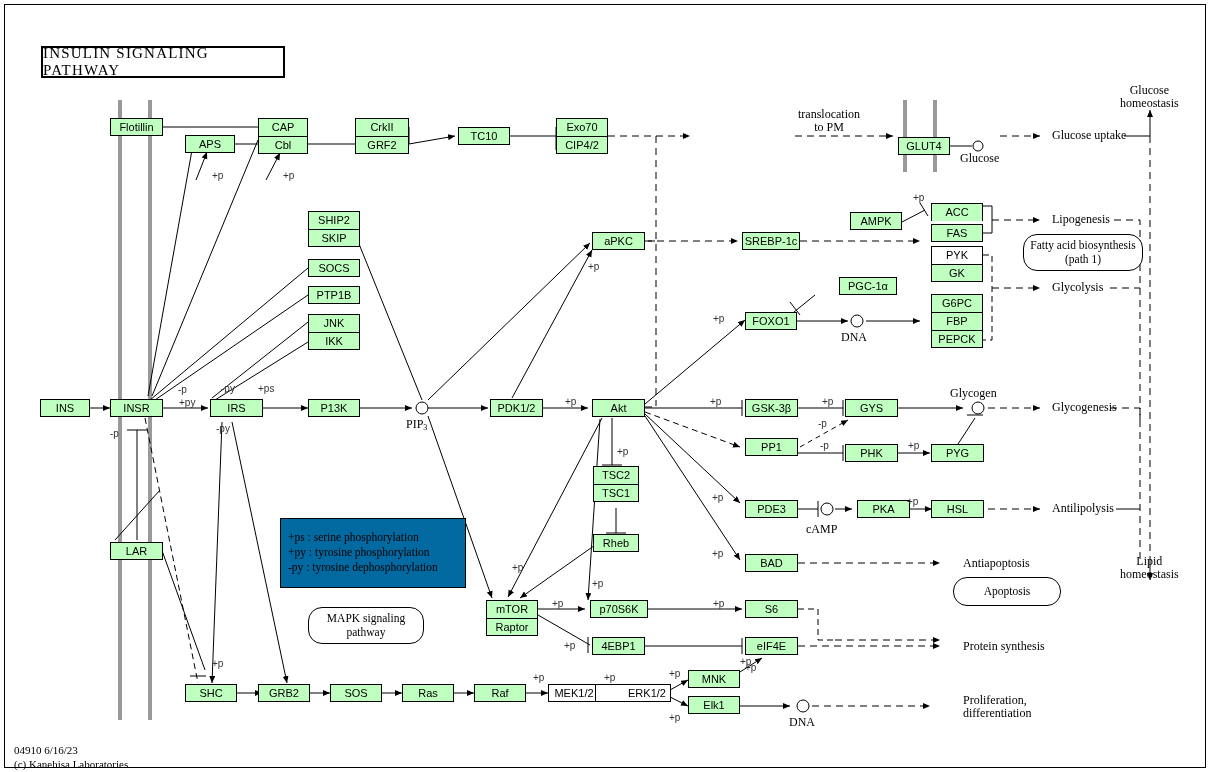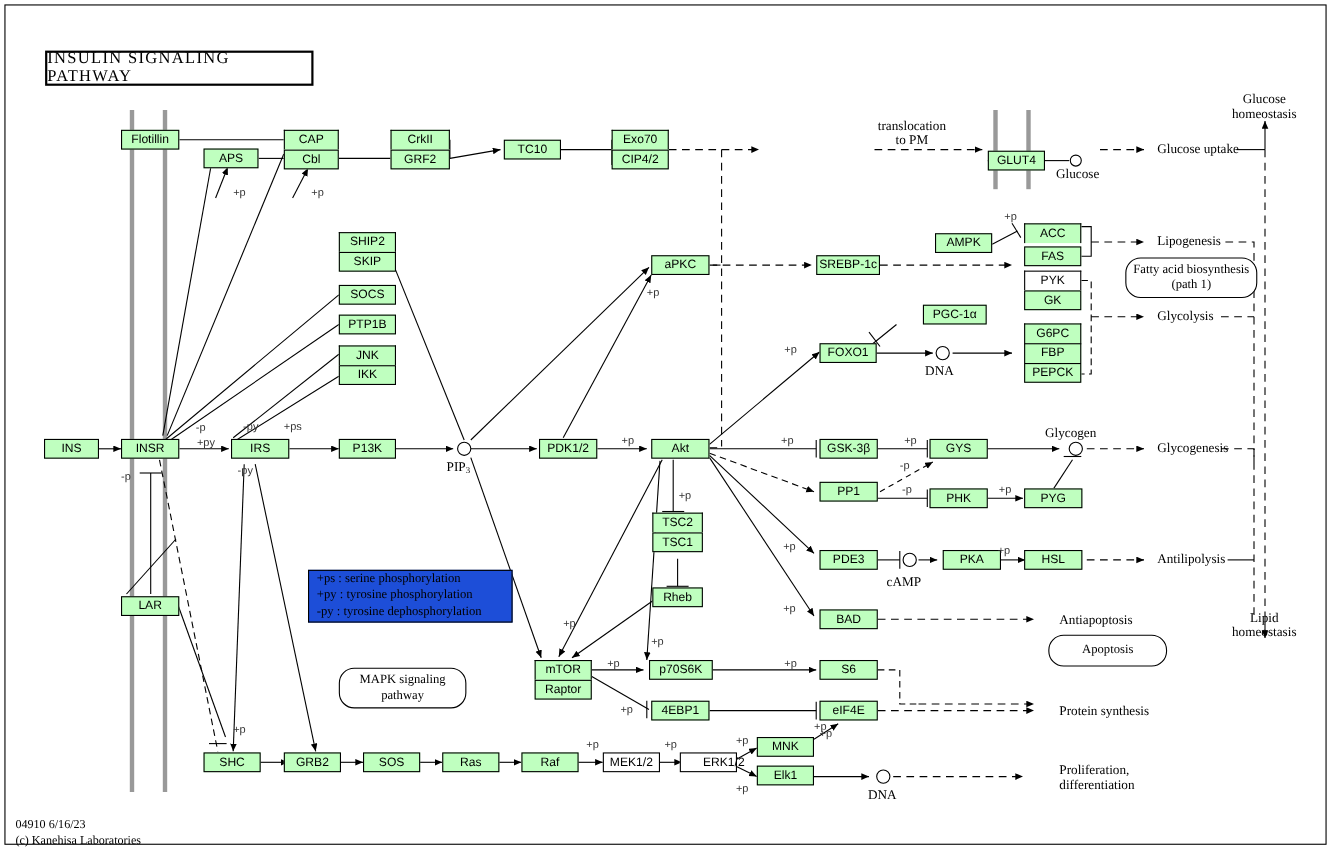"+ps : serine phosphorylation" .legend { background: #1d4ed8 -> #0369a1; padding: 0 7px -> 11px 7px }
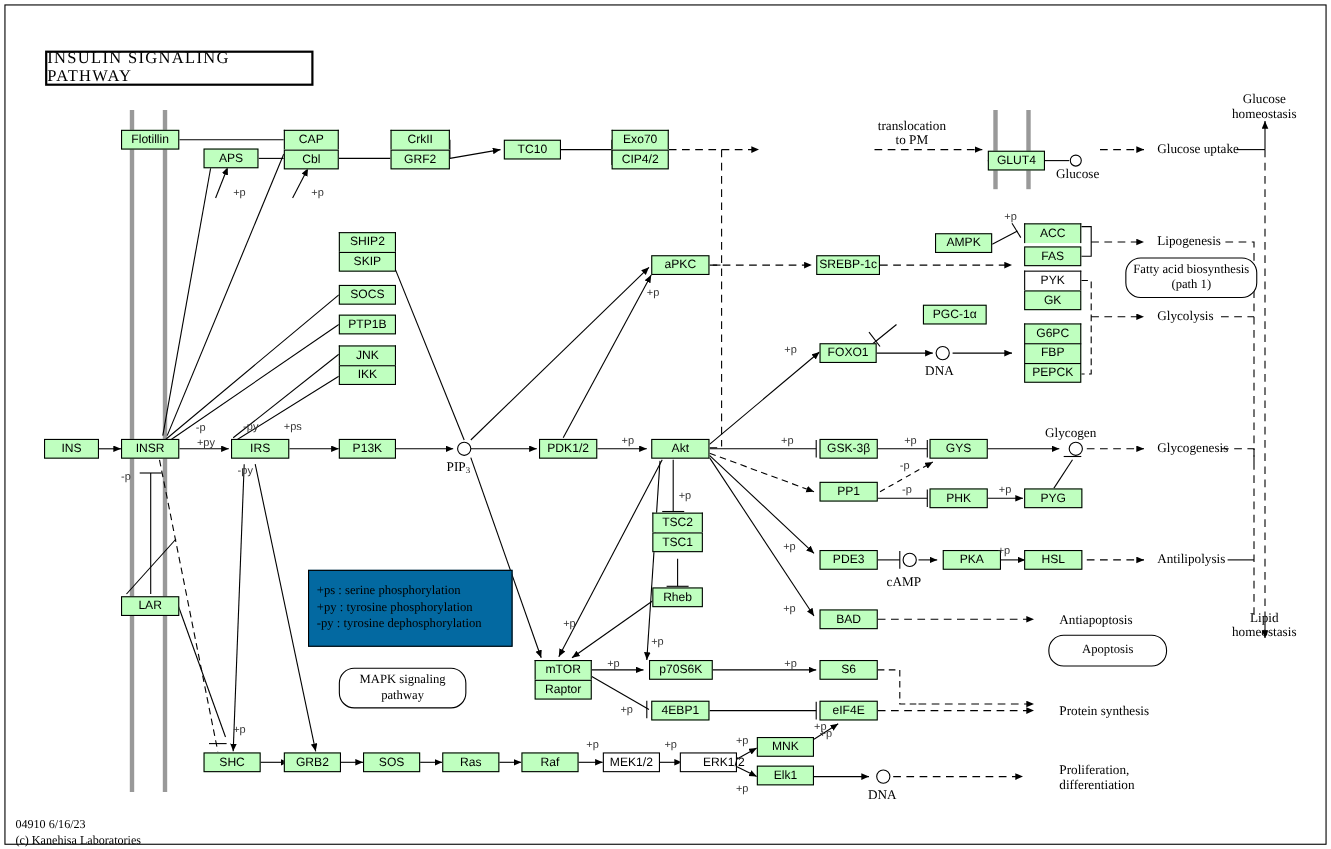"ERK1/2" div.node { left: 618px -> 595px; width: 52px -> 76px }
